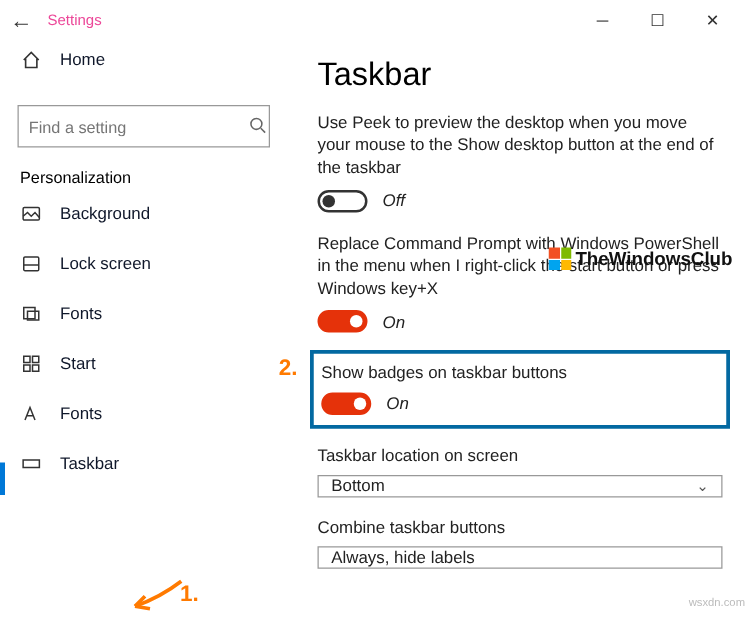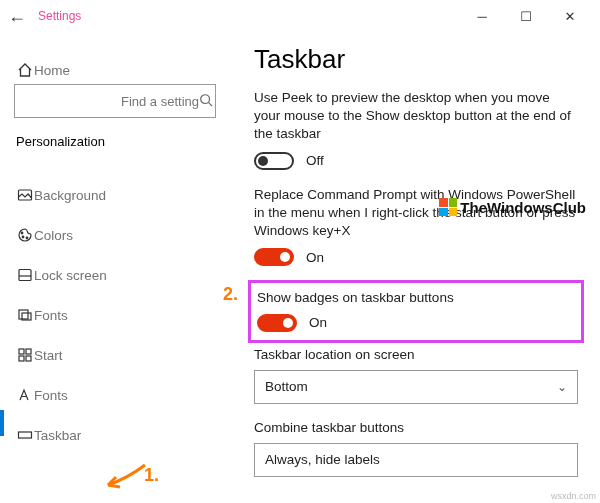"Home" .home-row, .side-item { align-items: flex-end -> flex-start; color: #737373 -> #0f172a; gap: 0 -> 14px }
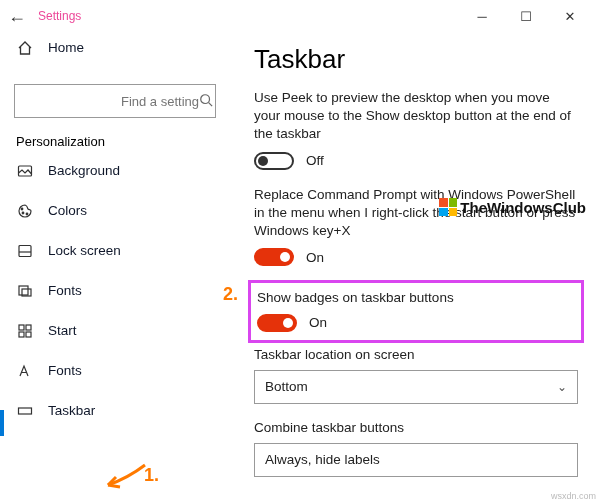"Find a setting" .search input { text-align: right -> none }
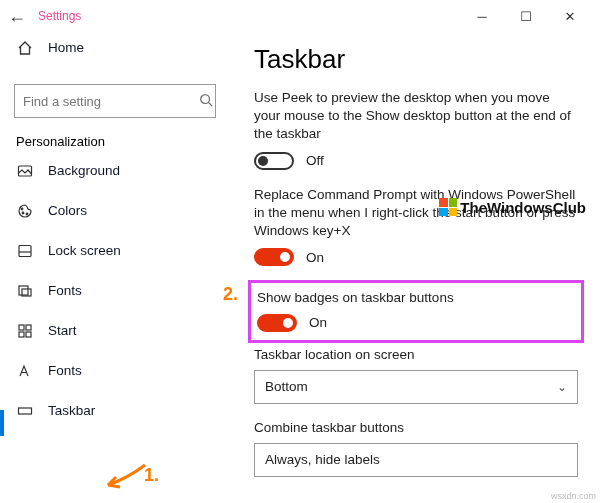"Off" .toggle-label { font-style: none -> italic }
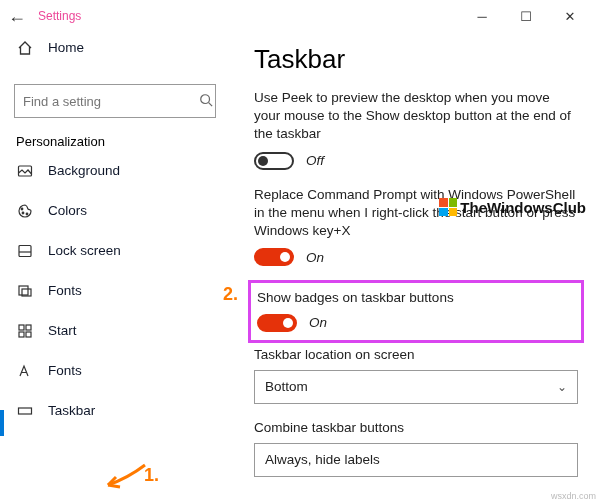"Colors" div.side-item { html: <div> <span> <svg> <path></path> <circle></circle> <circle></circle> <circle></circle> </svg> </span> <span>Colors</span> </div> -> none }
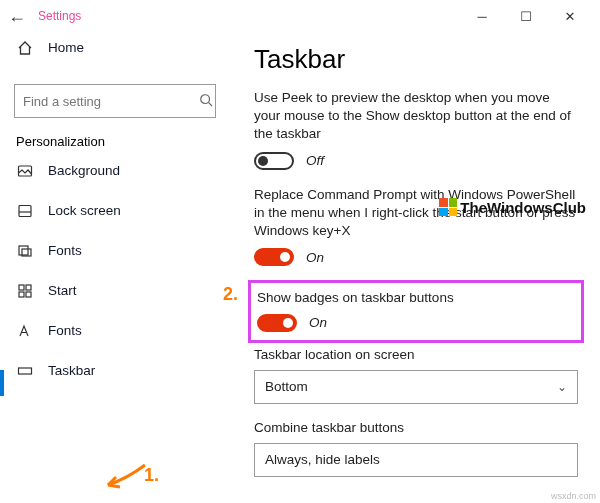"Show badges on taskbar buttons" .highlight-box { border: 3px solid #d946ef -> 3px solid #0369a1; margin: -2px -6px 4px -6px -> -2px -6px 14px -6px }
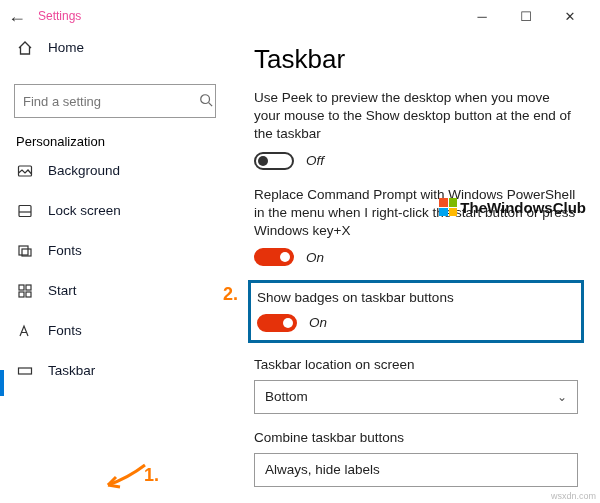"Bottom" .select { height: 34px -> 18px }
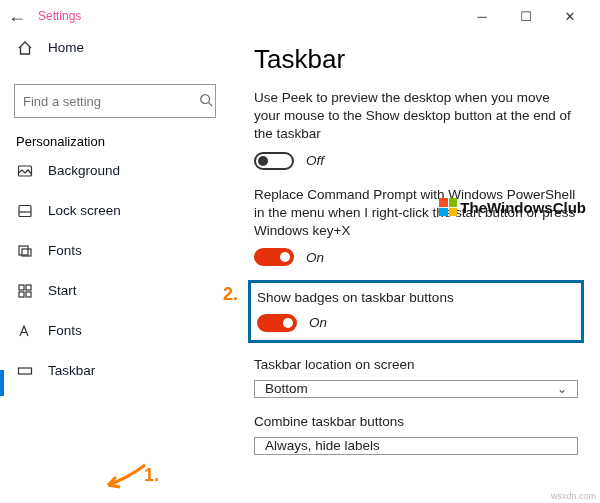"wsxdn.com" .small-attr { bottom: 2px -> 16px }
